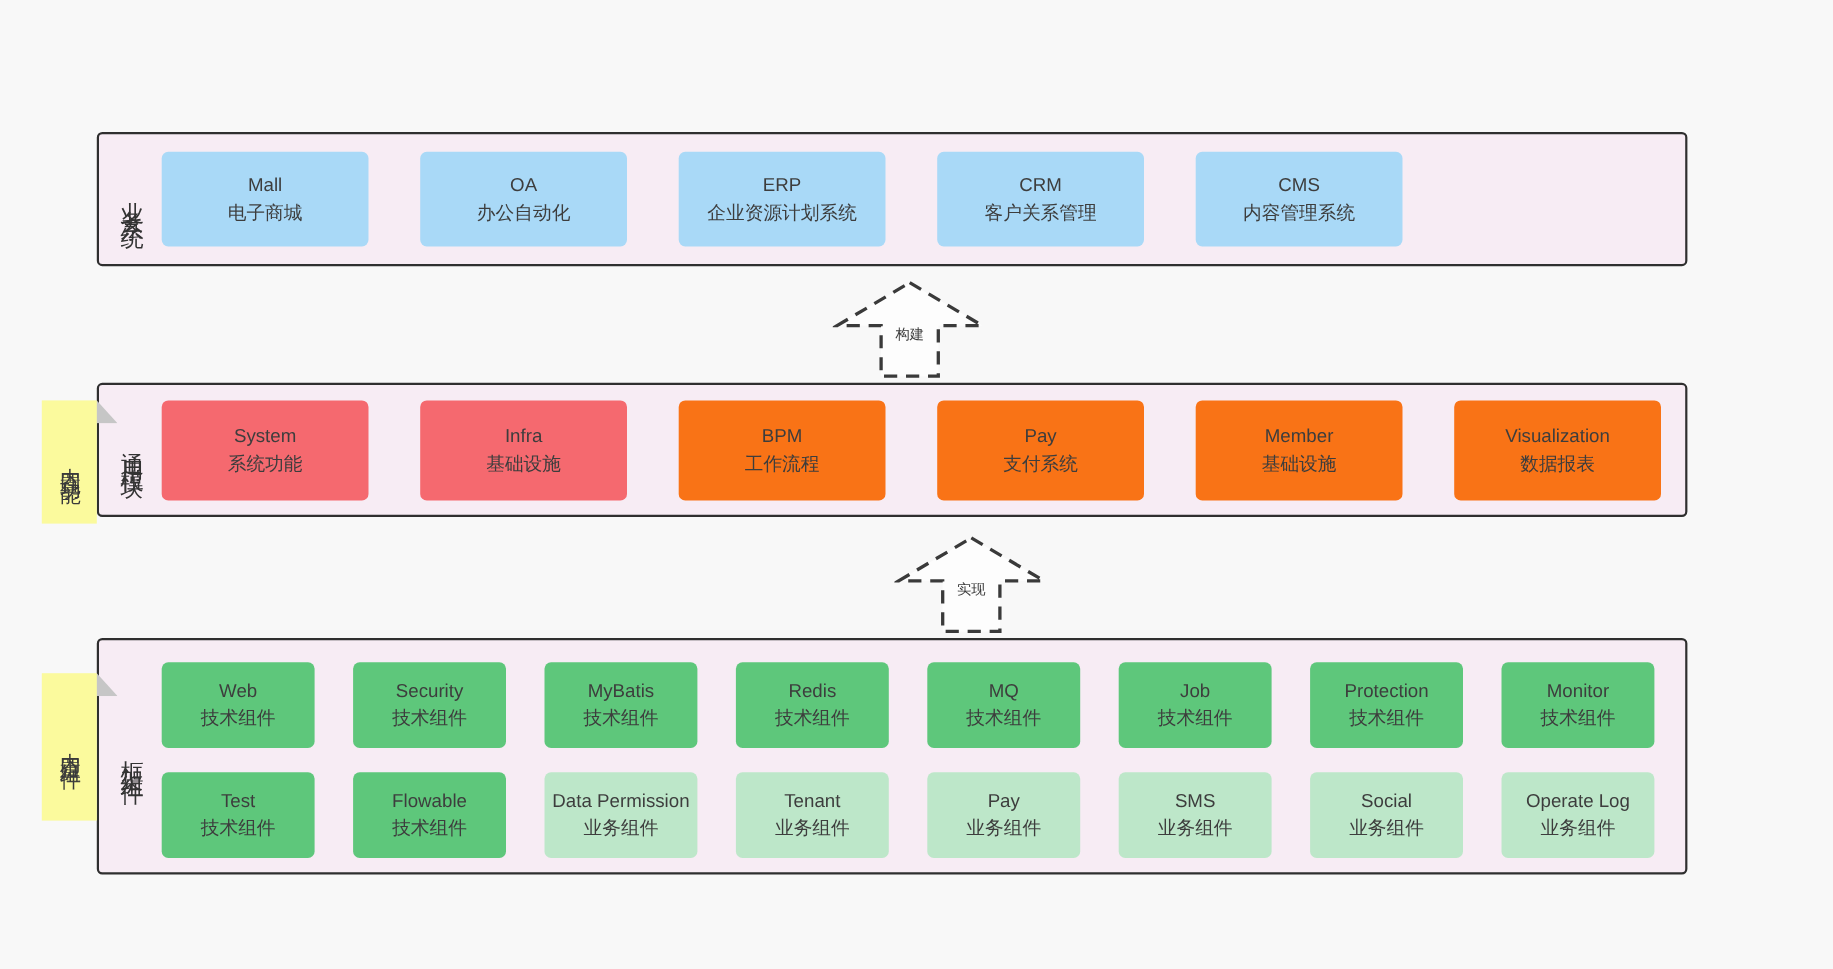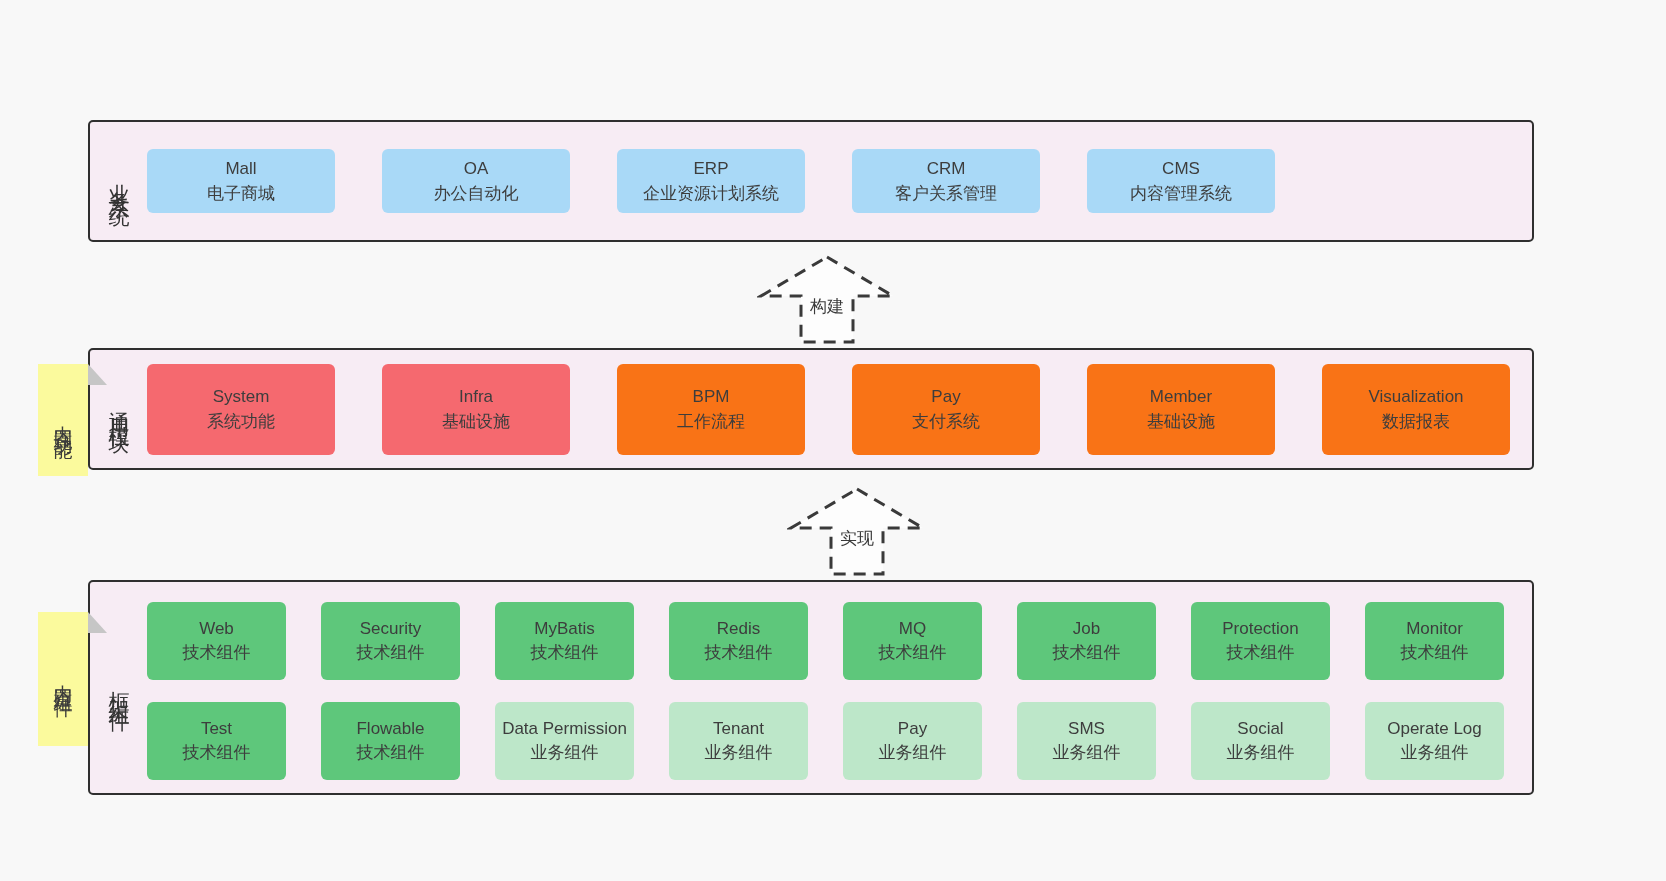"Mall" .box.wide { height: 64px -> 86px }
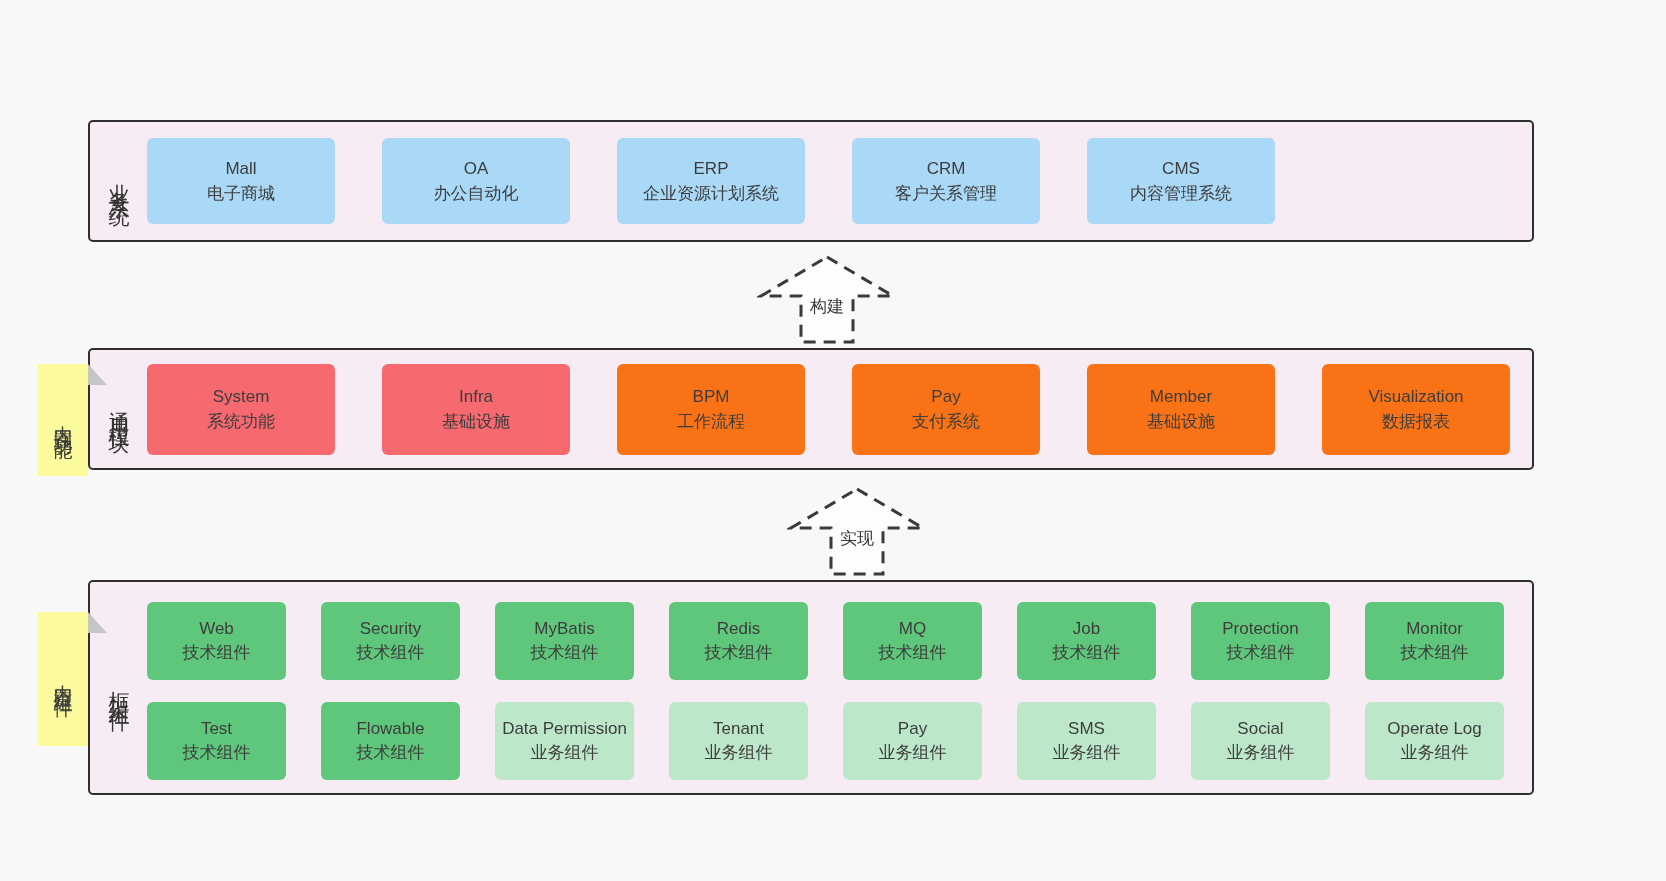"构建" .arrow-label { font-size: 17px -> 13px }
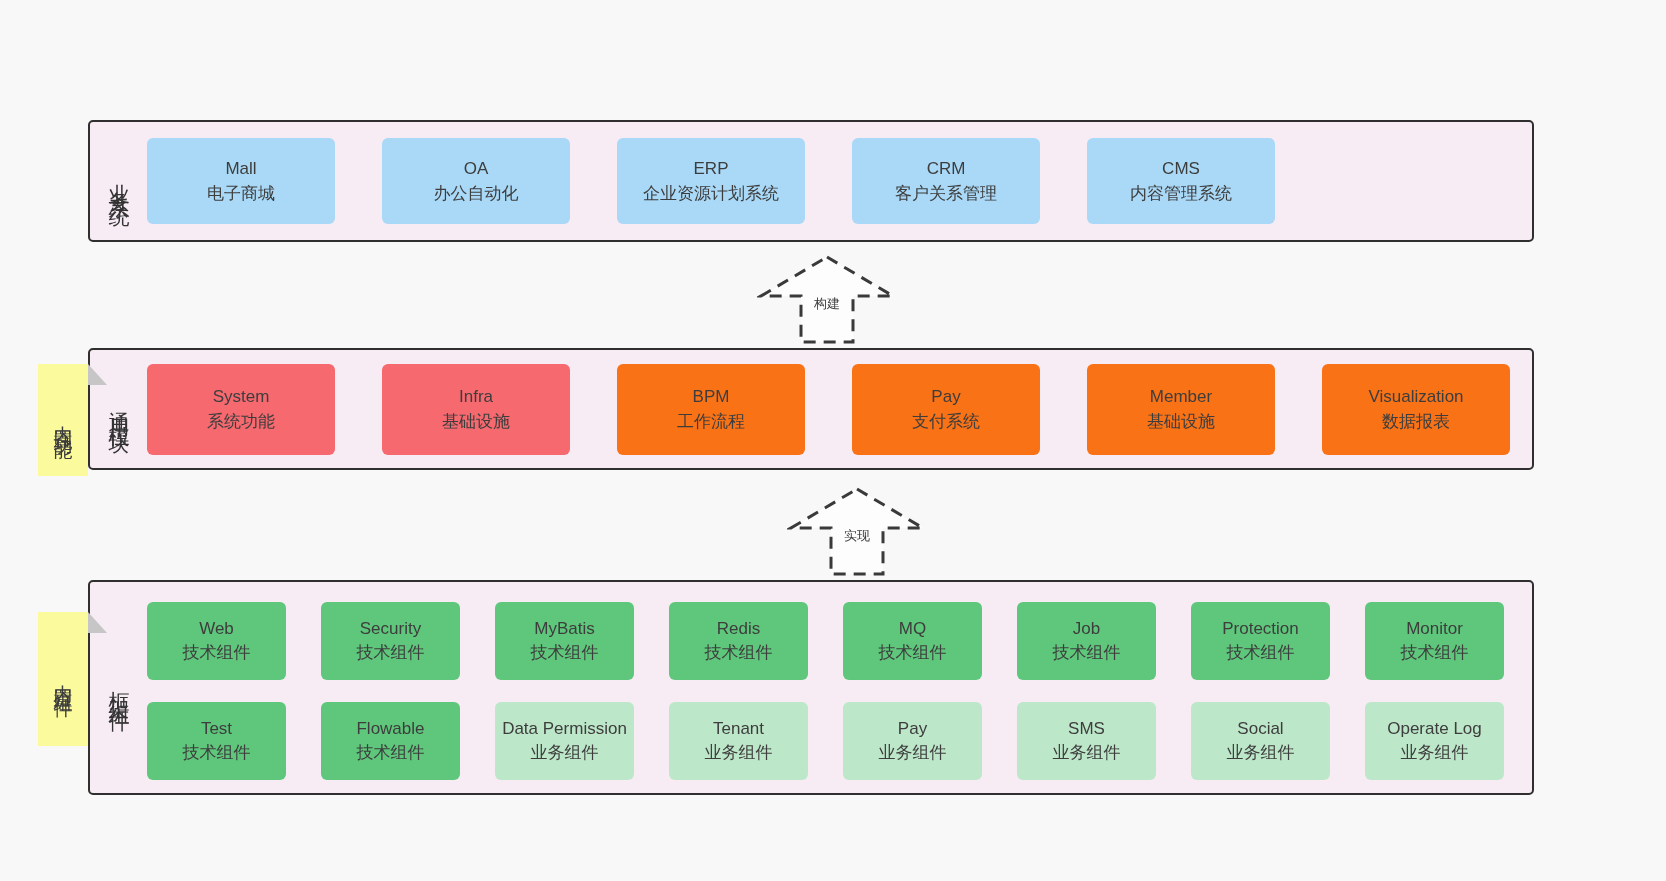"实现" #arrow-implement { left: 787px -> 813px }
